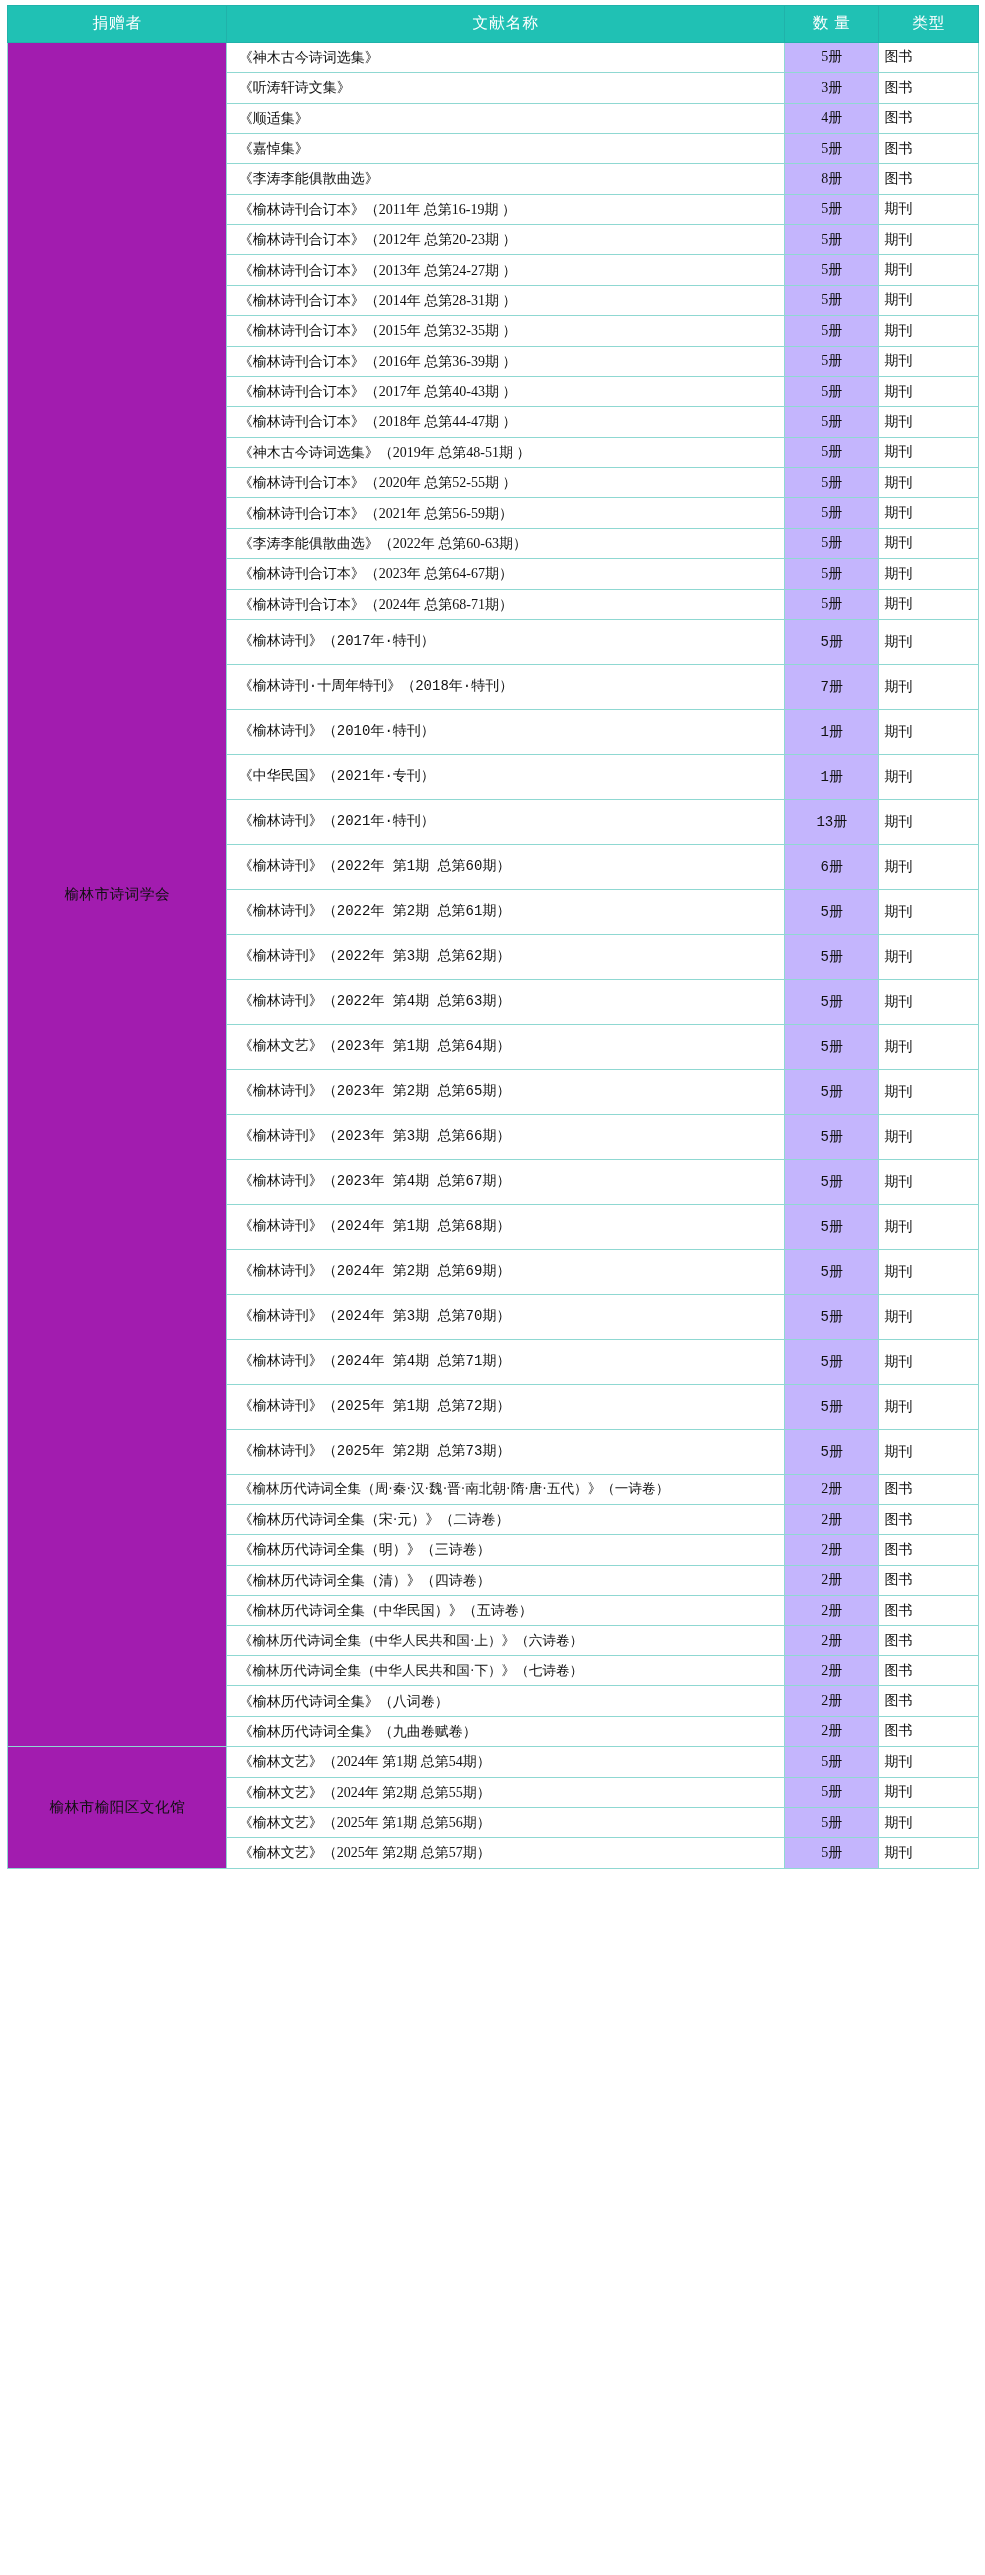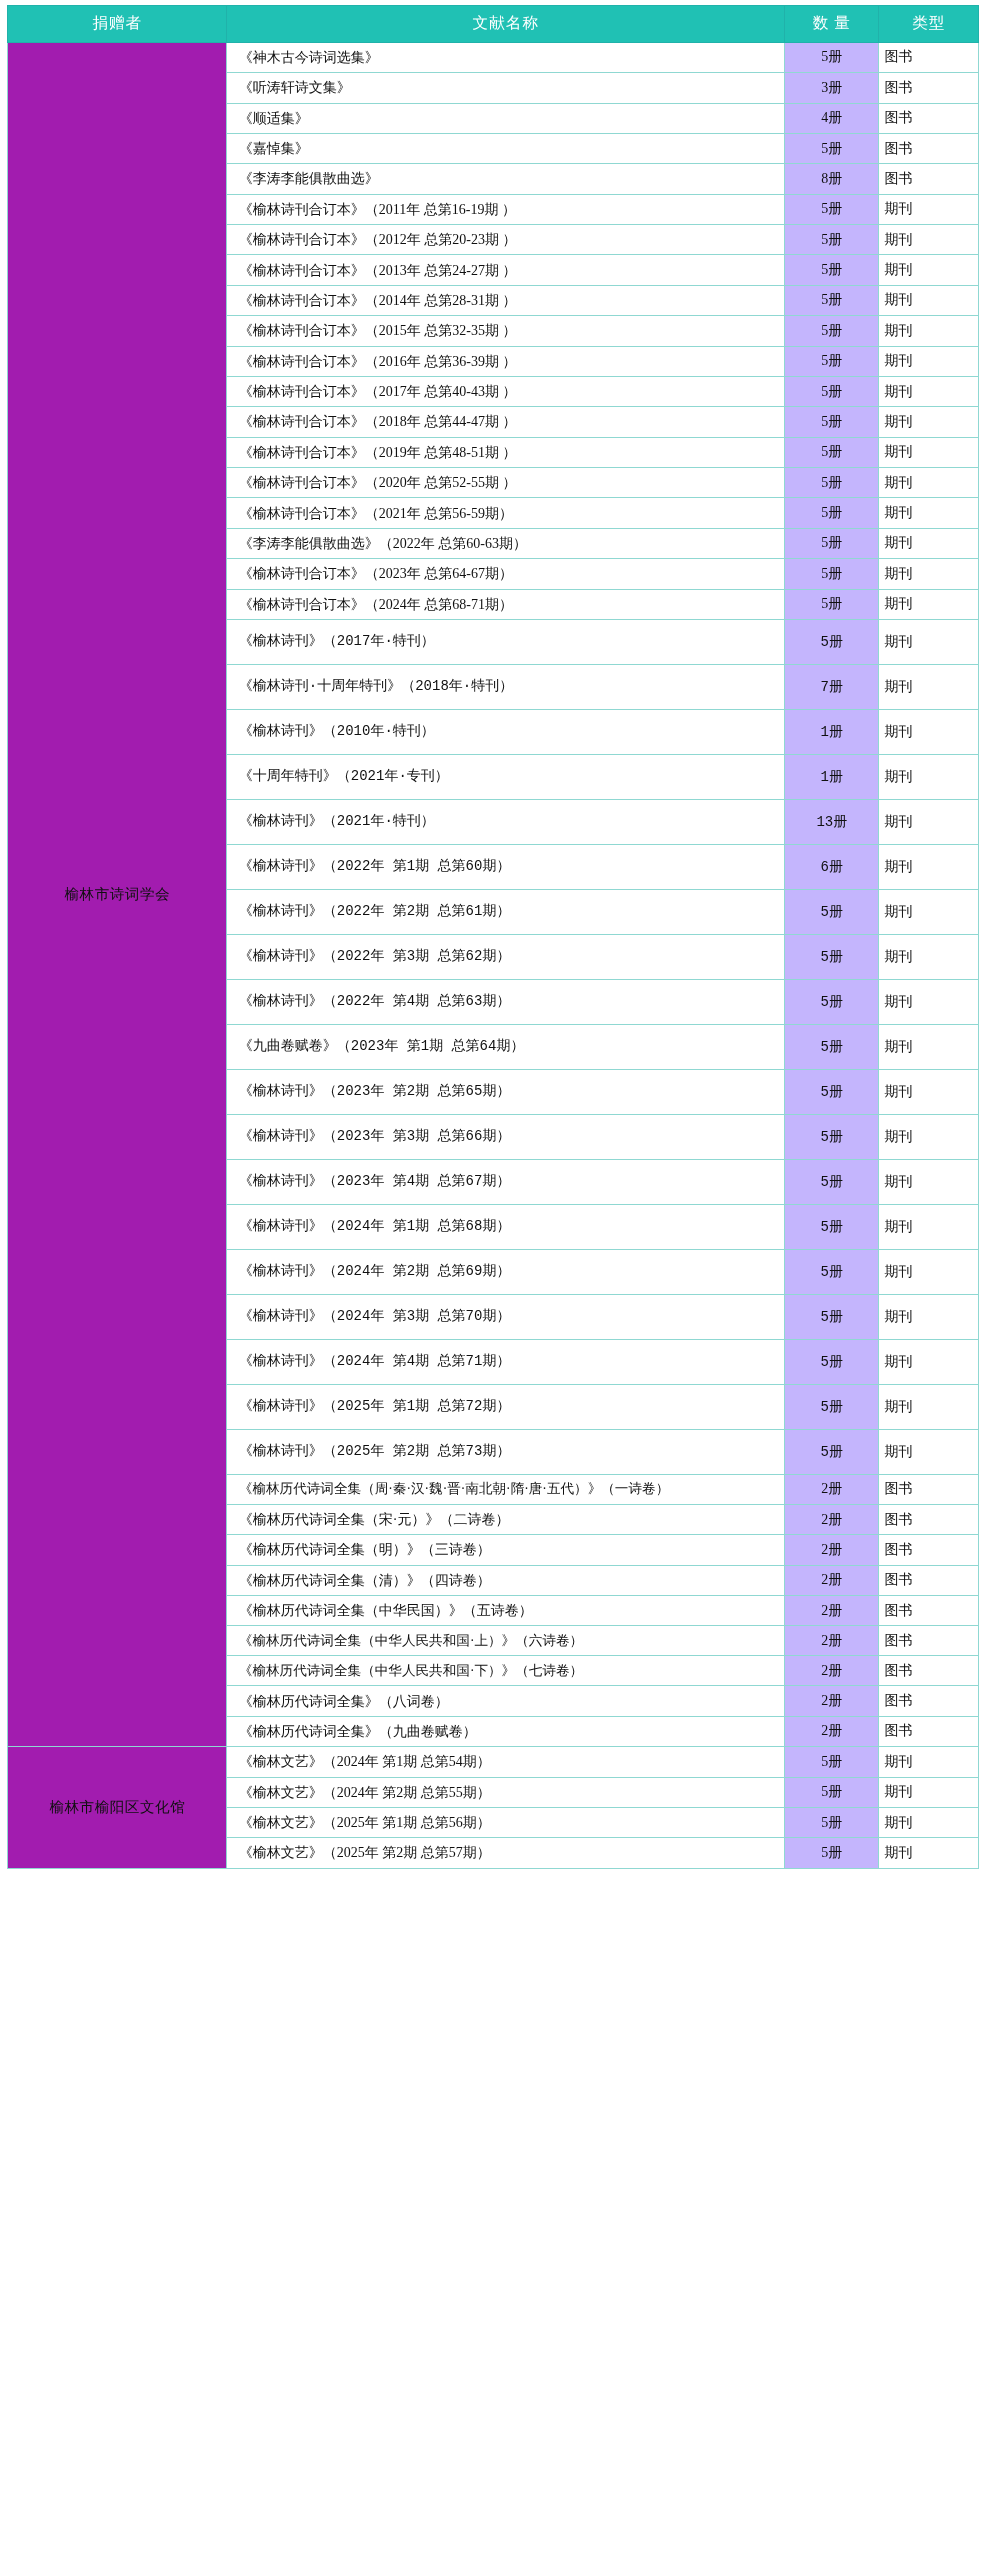"《榆林诗刊合订本》（2019年 总第48-51期 ）" td.title { text: 榆林诗刊合订本 -> 神木古今诗词选集 }
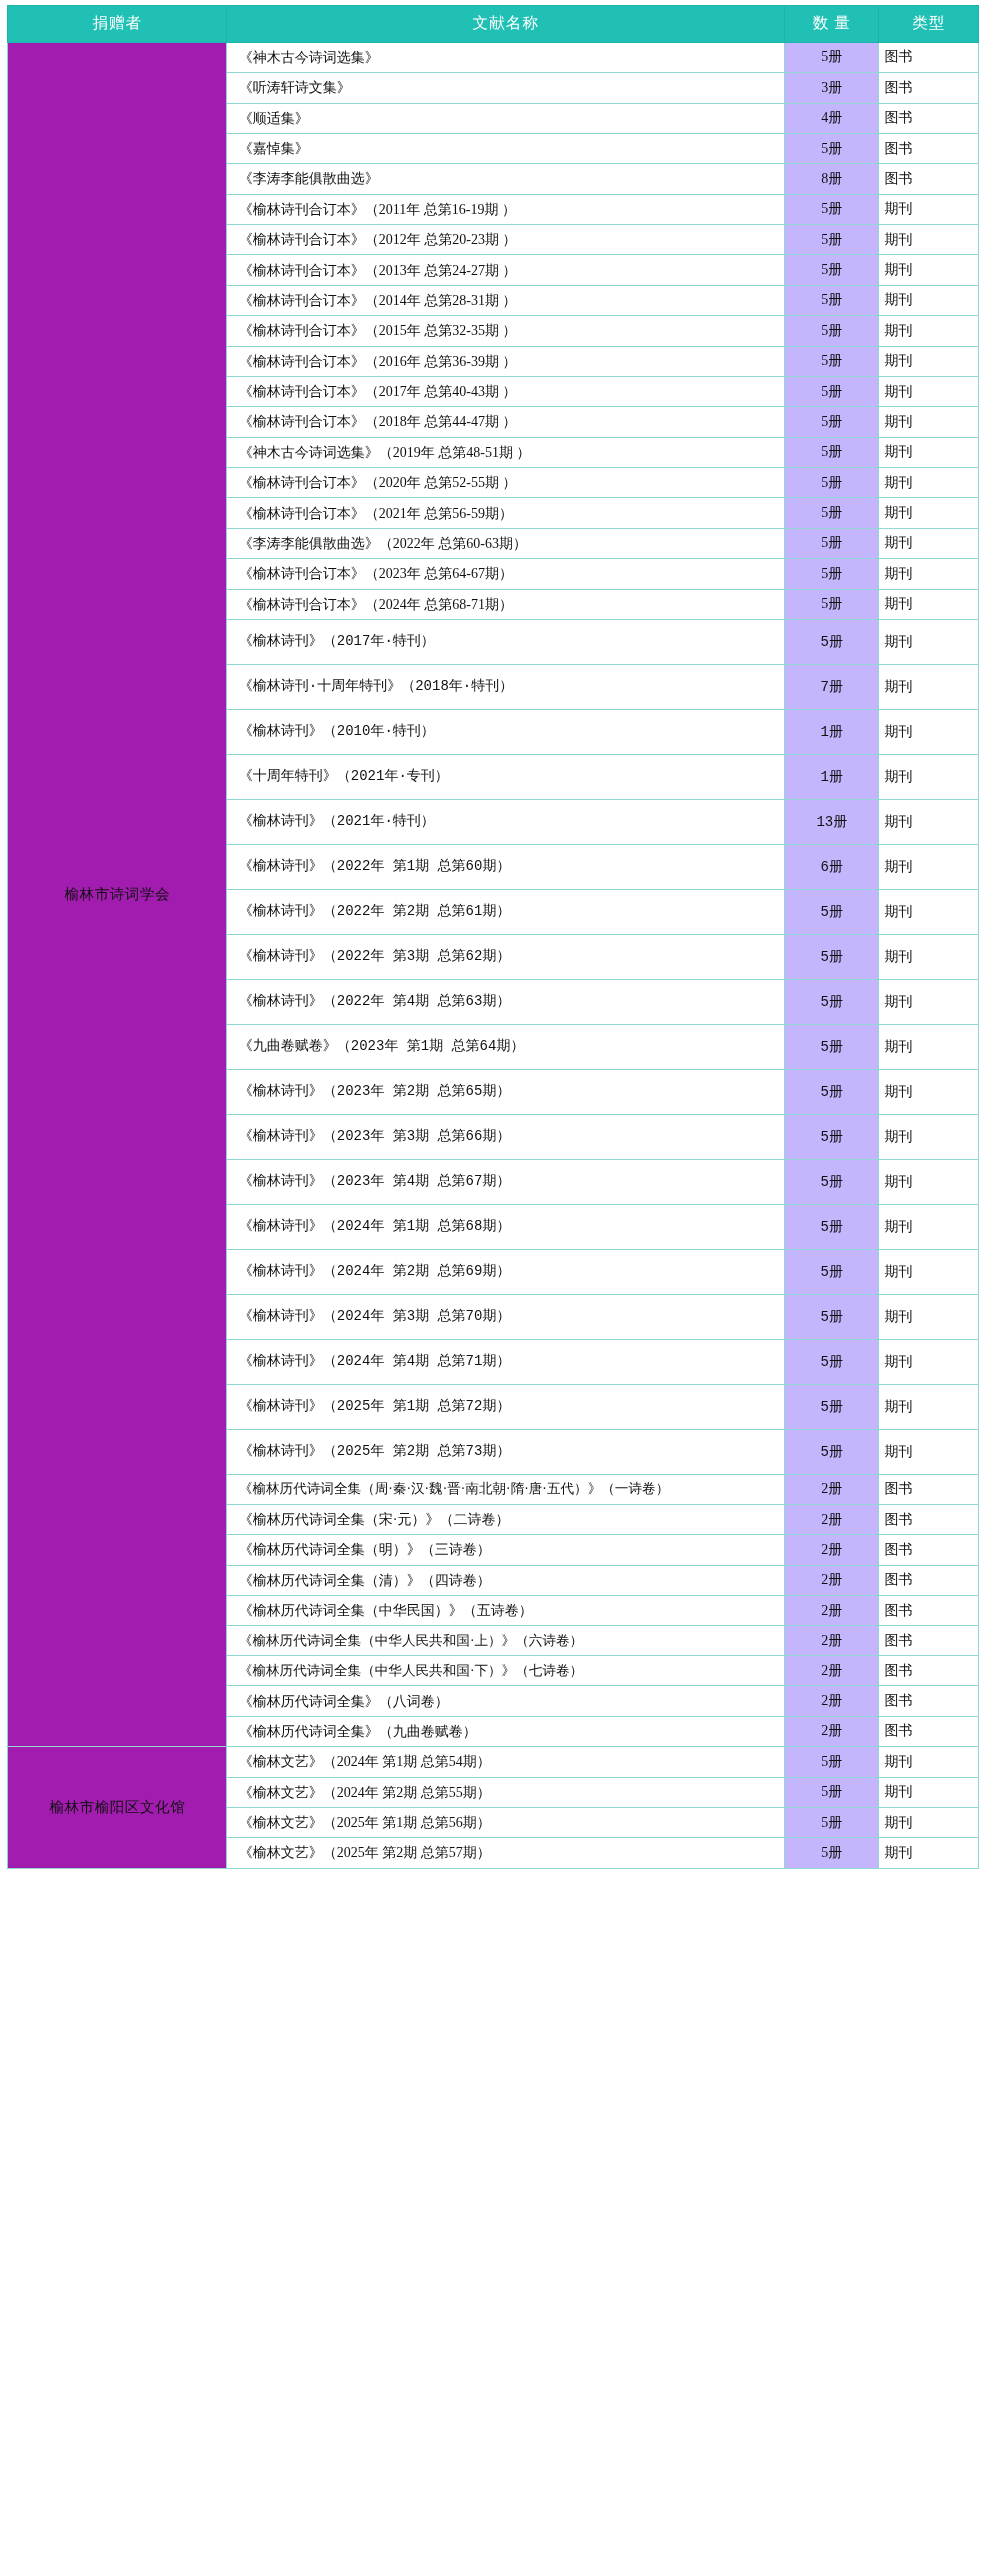"《十周年特刊》（2021年·专刊）" td.title { text: 十周年特刊 -> 中华民国 }
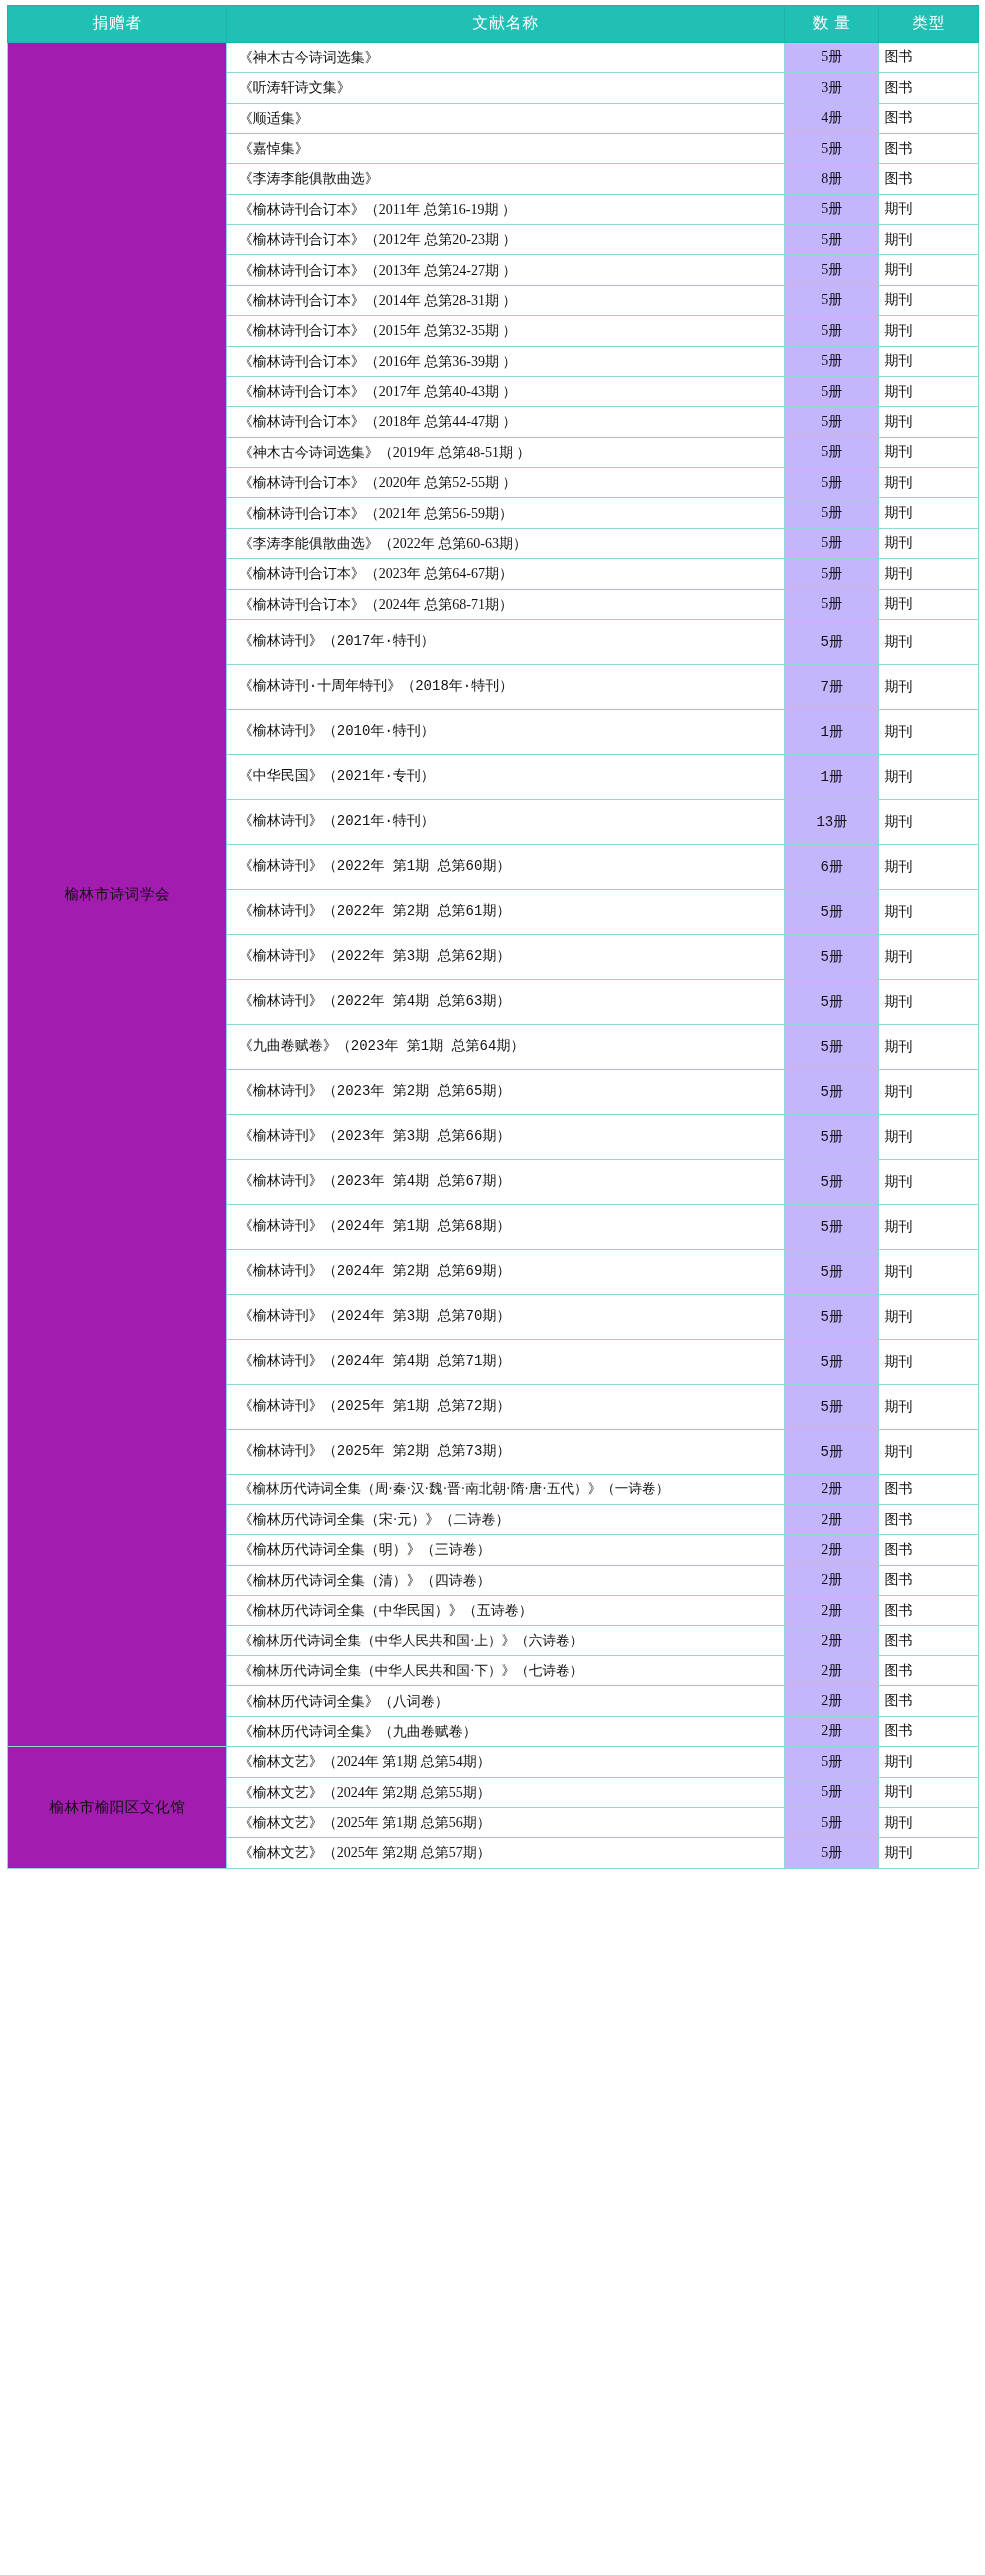"《九曲卷赋卷》（2023年 第1期 总第64期）" td.title { text: 九曲卷赋卷 -> 榆林文艺 }
